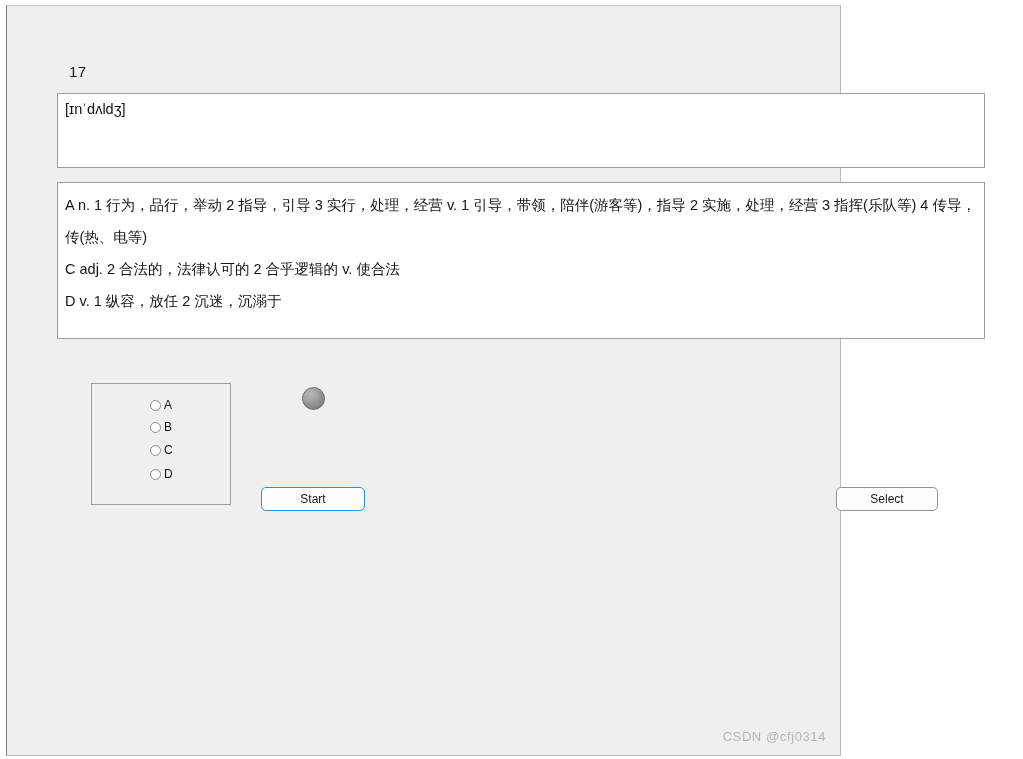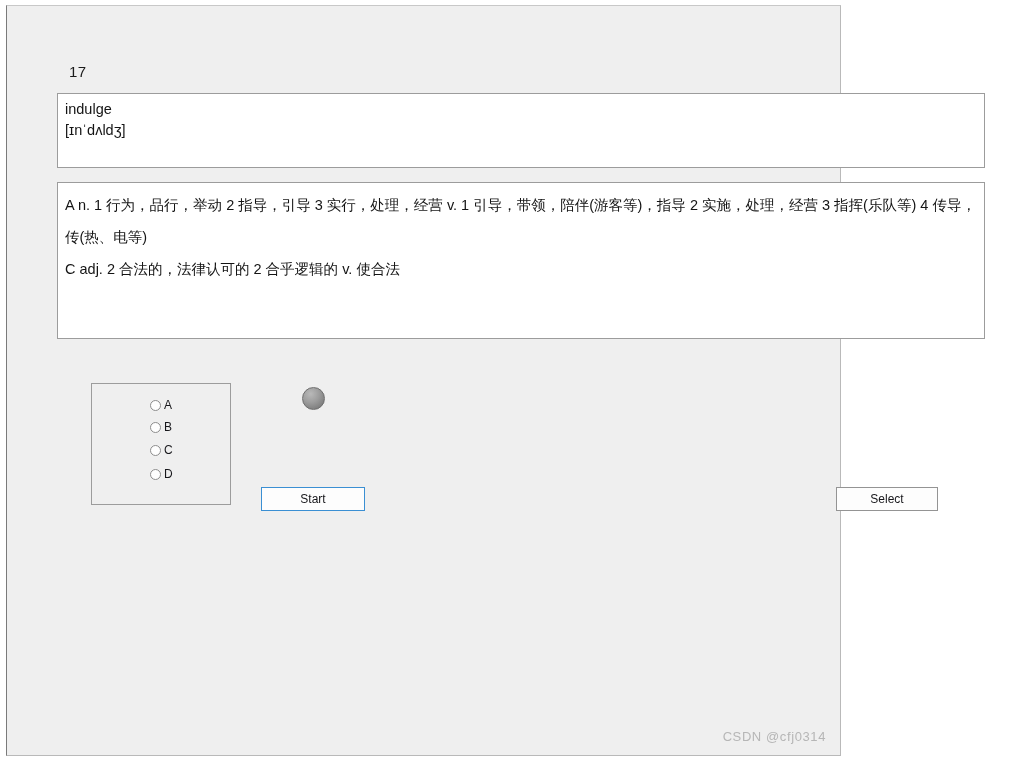"indulge" div.word-line { html: <div>indulge</div> -> none }
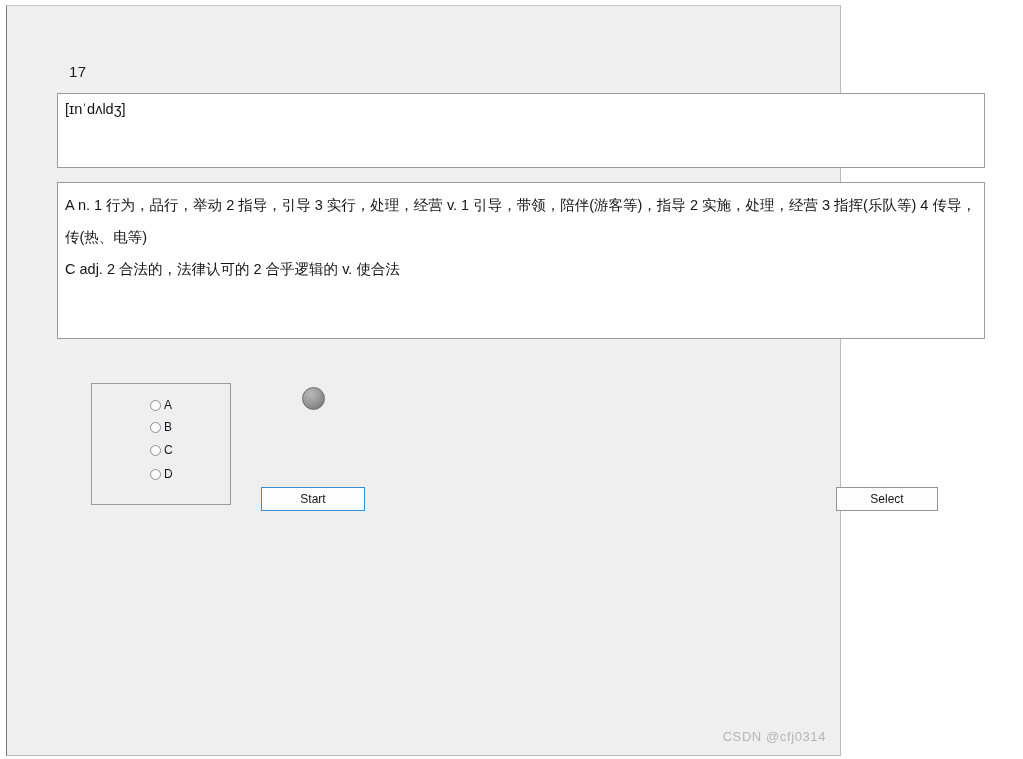"D v. 1 纵容，放任 2" div.def-line { html: none -> <div>D v. 1 纵容，放任 2 沉迷，沉溺于</div> }
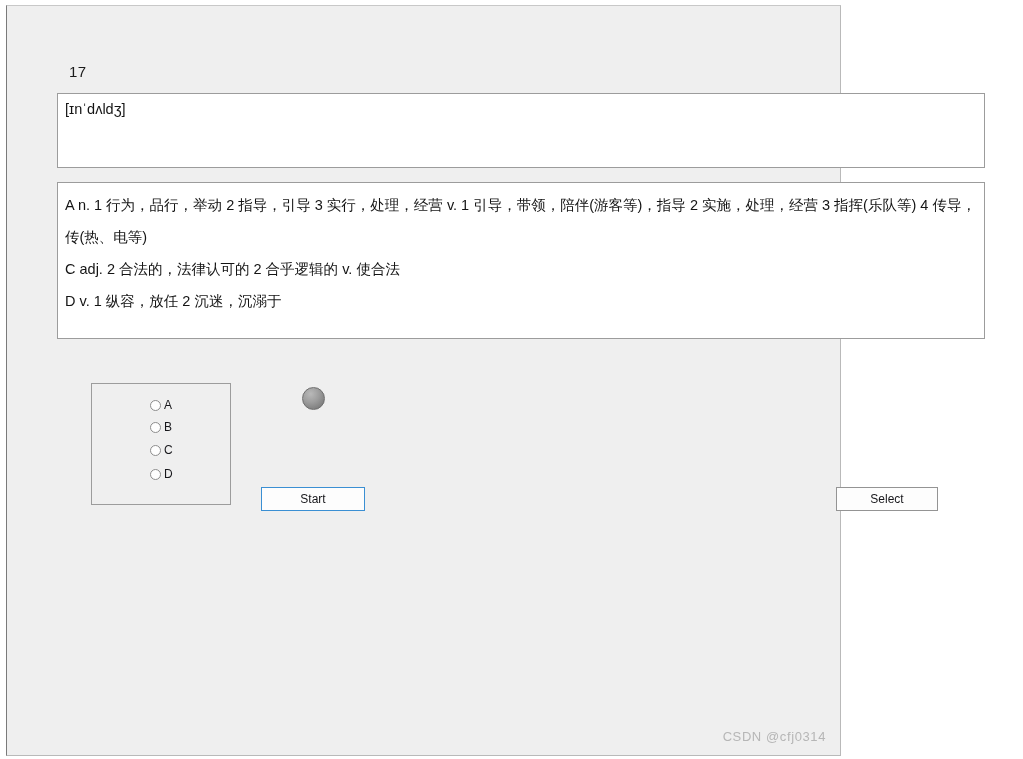"Start" .btn { border-radius: 0 -> 5px }
